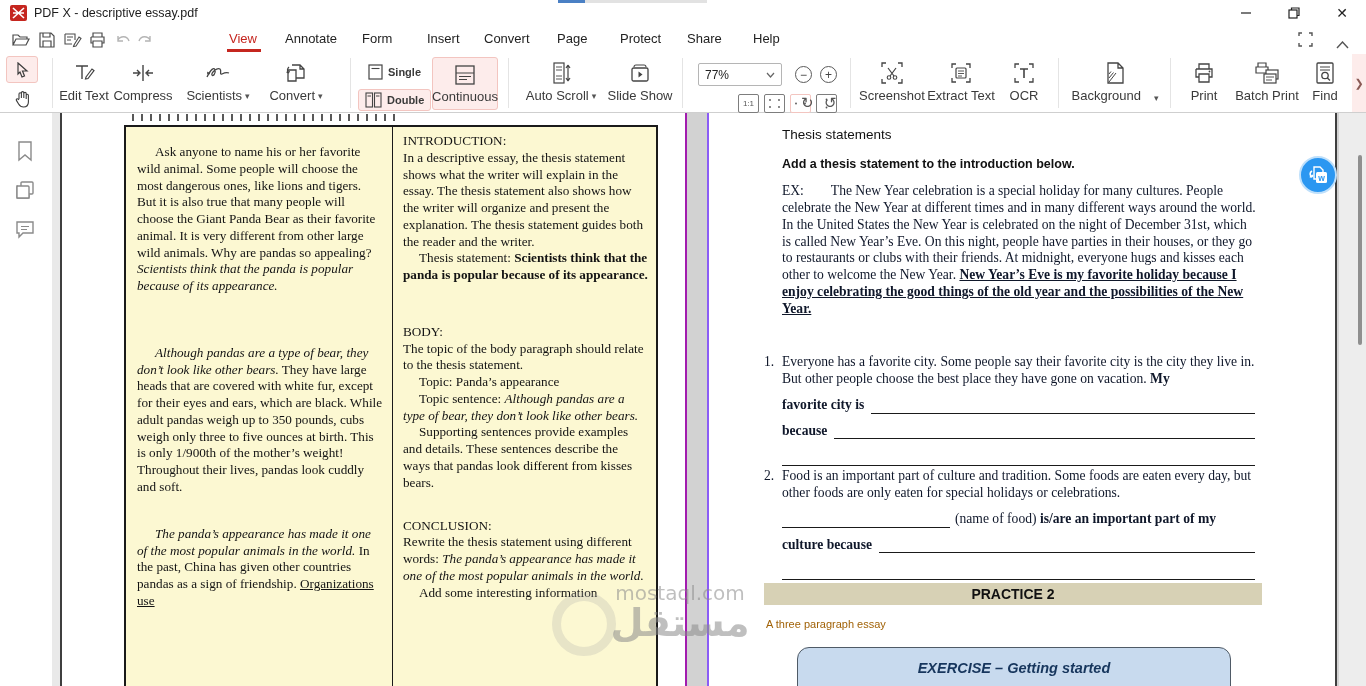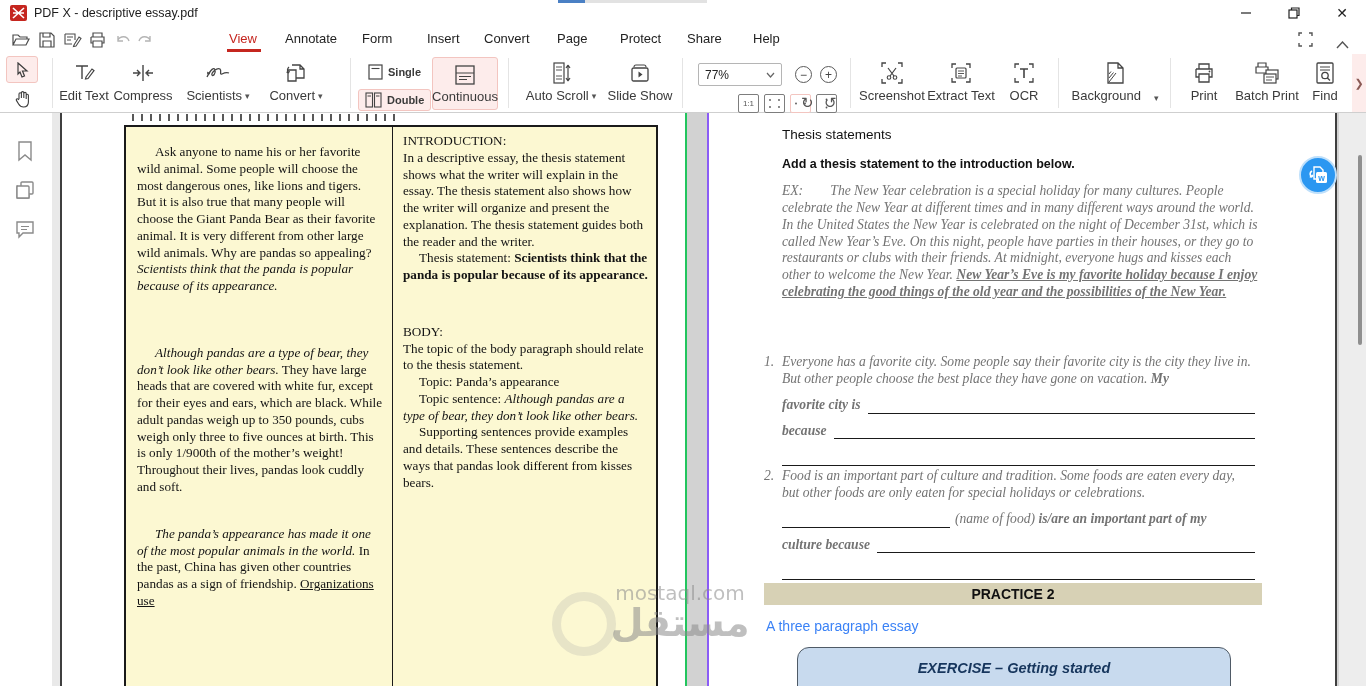"Ask anyone to name his" #page-left { border-right: 2px solid #22c55e -> 2px solid #a21caf }
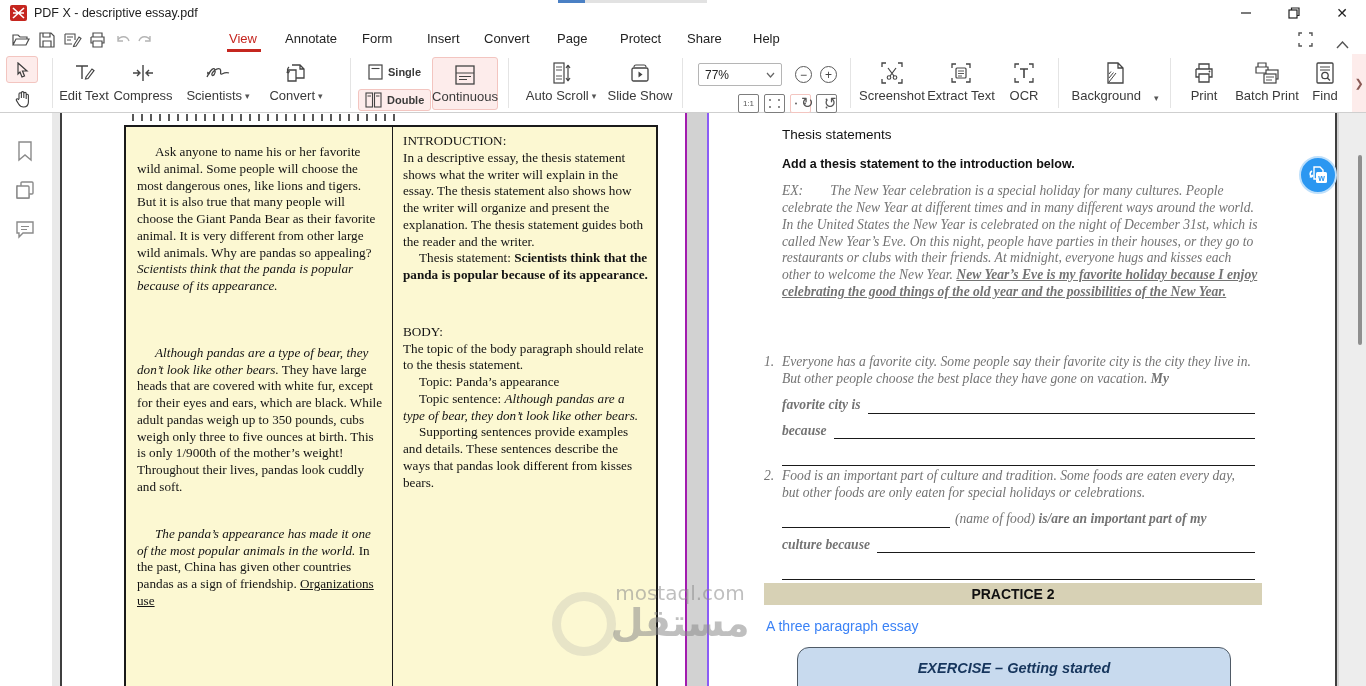"EX: The New Year celebration" .serif { color: #737373 -> #0f172a; font-style: italic -> none }
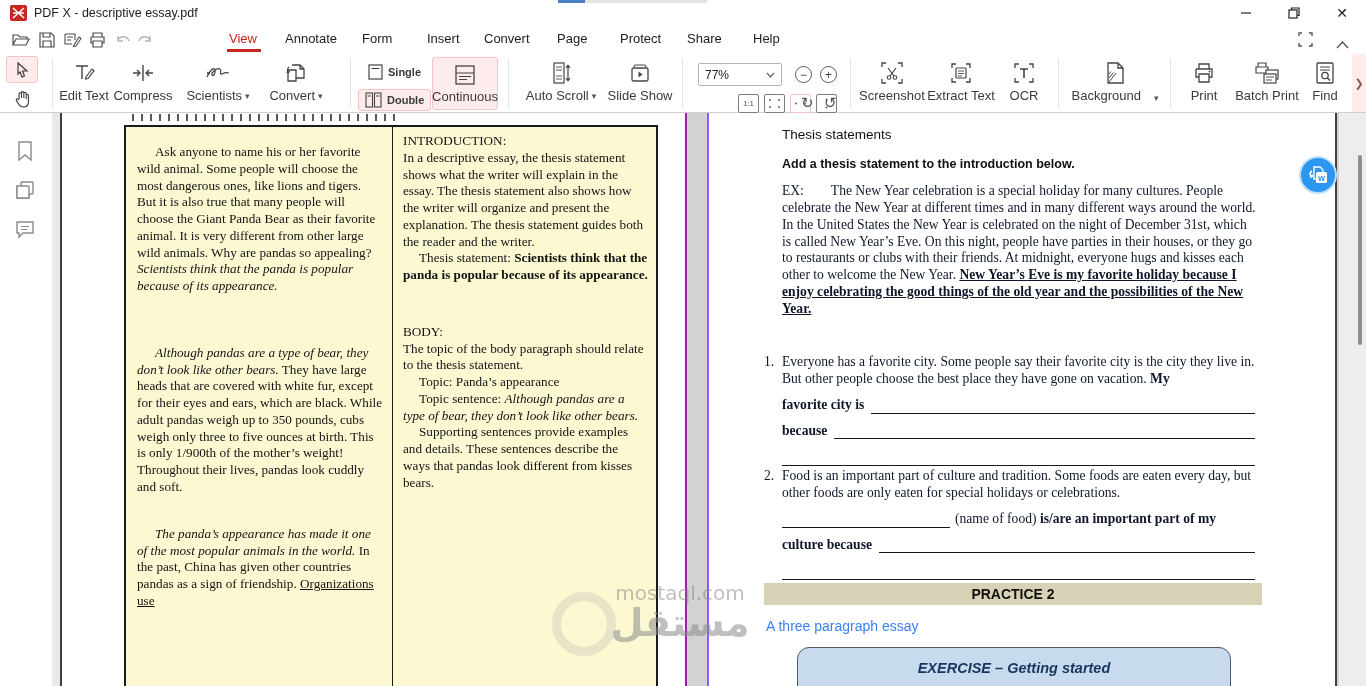"CONCLUSION:" div { html: none -> <div> <div>CONCLUSION:</div> <div><span>Rewrite the thesis statement using different words: </span><span>The panda’s appearance has made it one of the most popular animals in the world.</span></div> <div>Add some interesting information</div> </div> }
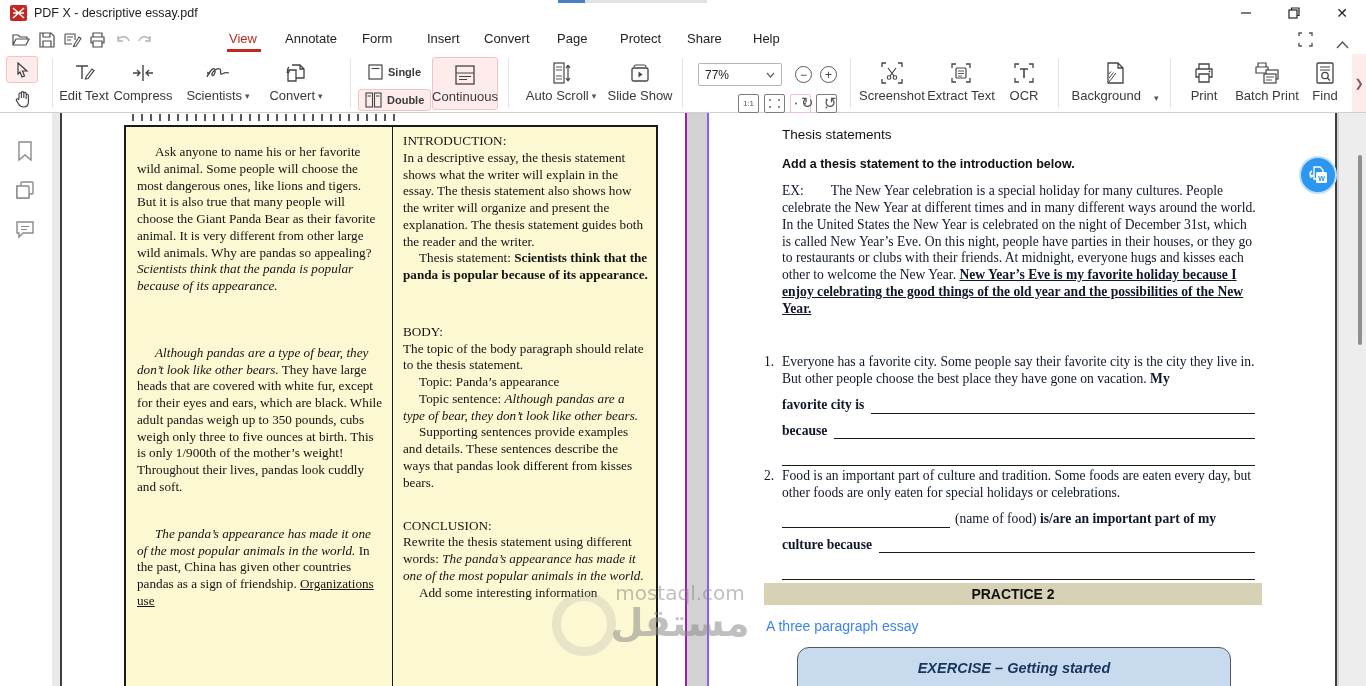"A three paragraph essay" #threepara { color: #3b82f6 -> #a16207; font-size: 14px -> 11px }
